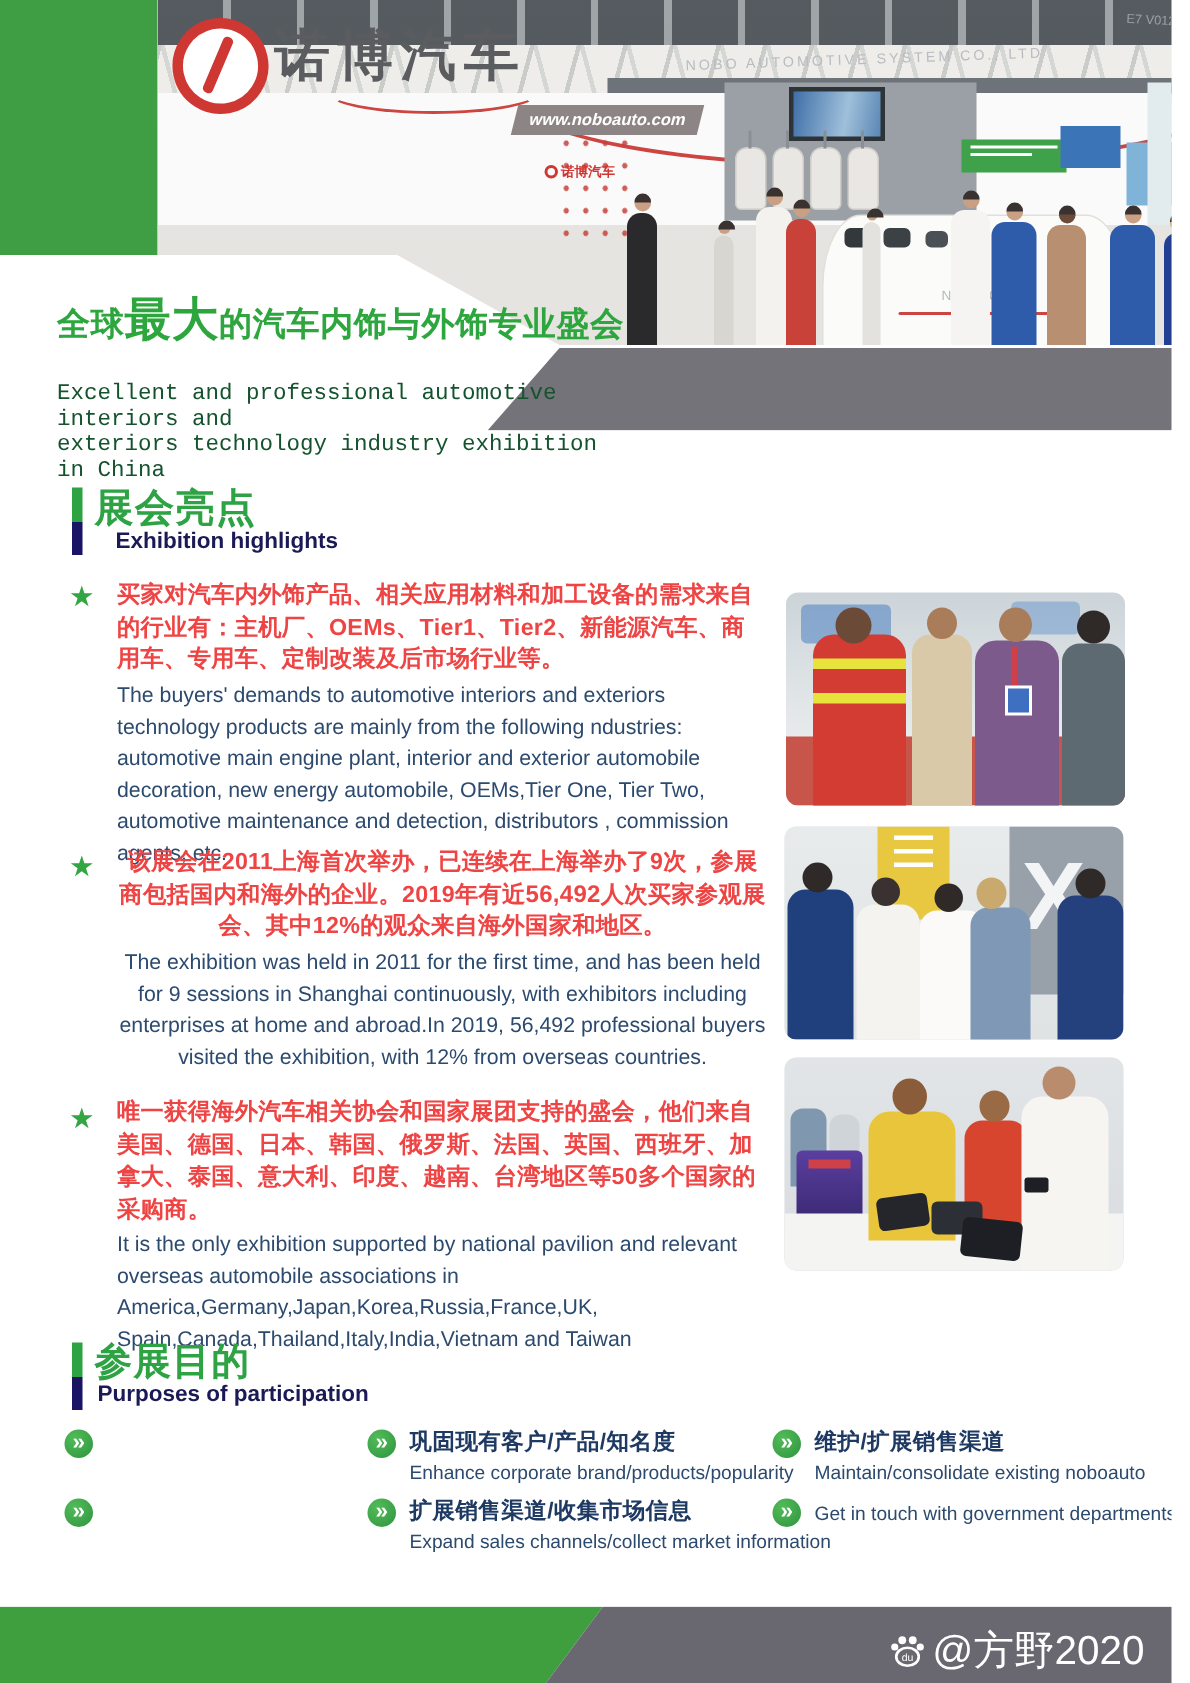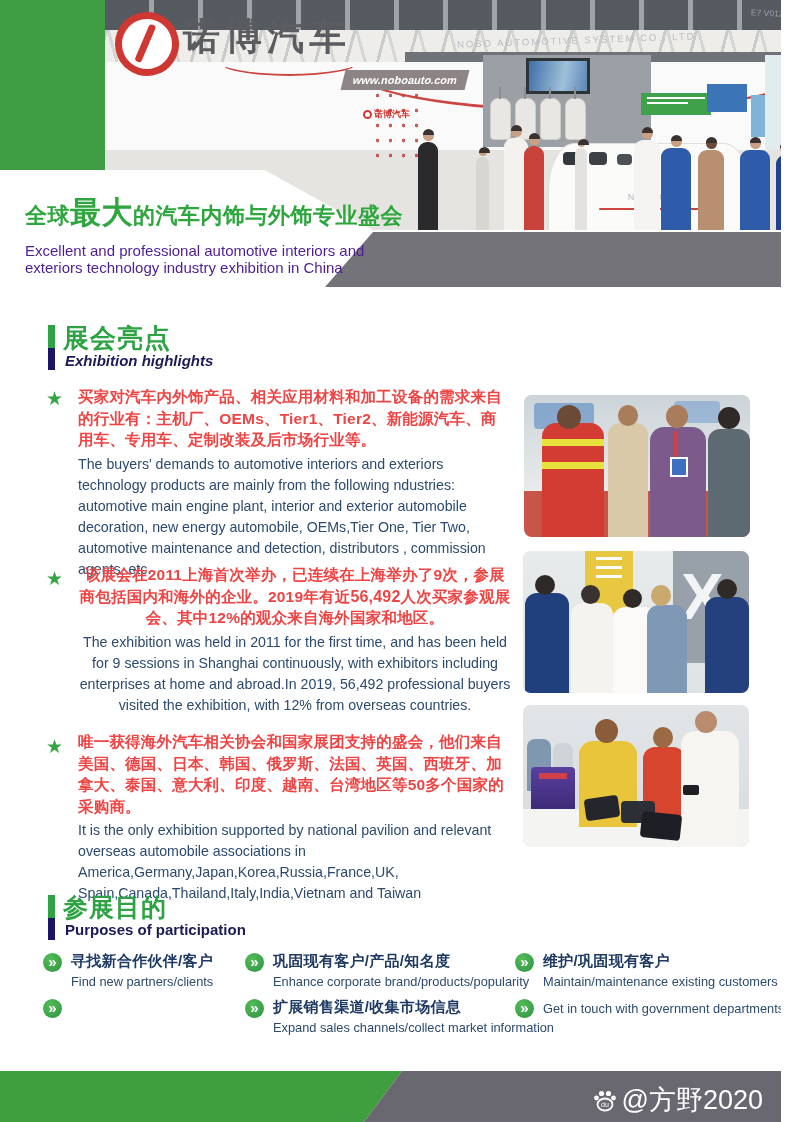"全球最大的汽车内饰与外饰专业盛会" .banner-title { font-family: none -> Liberation Mono, monospace; left: 25px -> 38px }
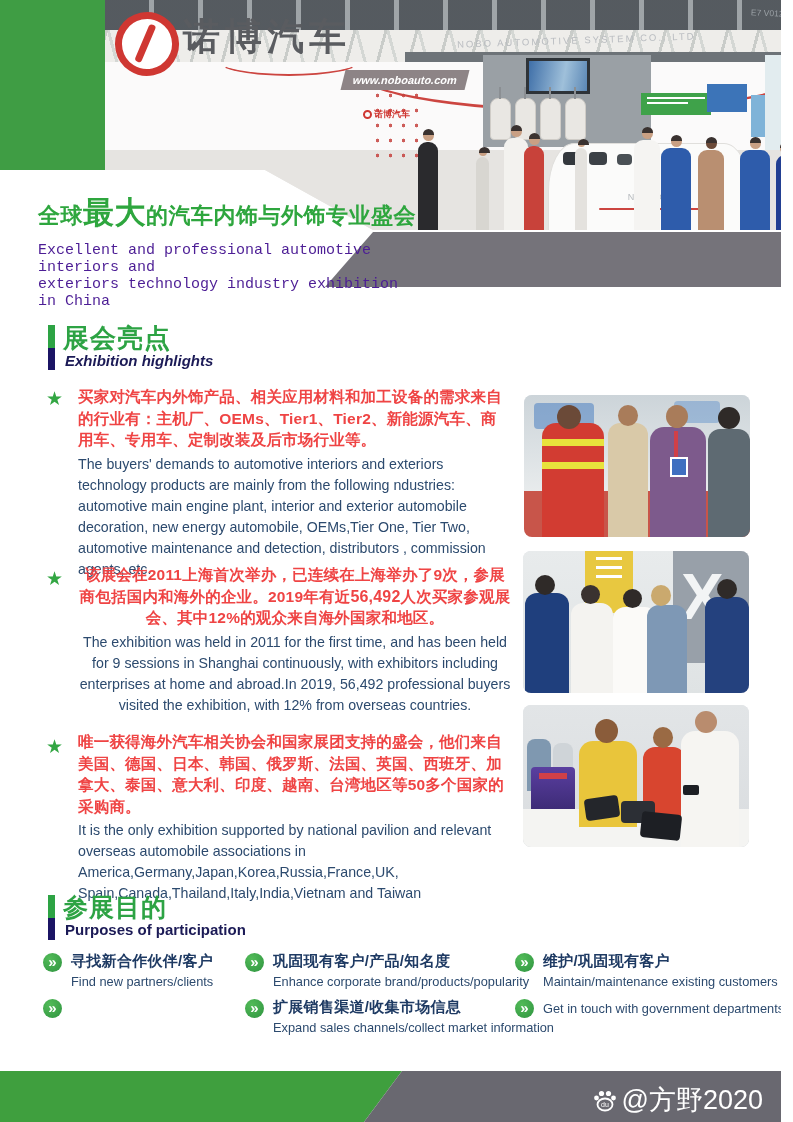"Excellent and professional automotive" .bt-en { color: #4c1d95 -> #14532d; margin-top: 8px -> 20px }
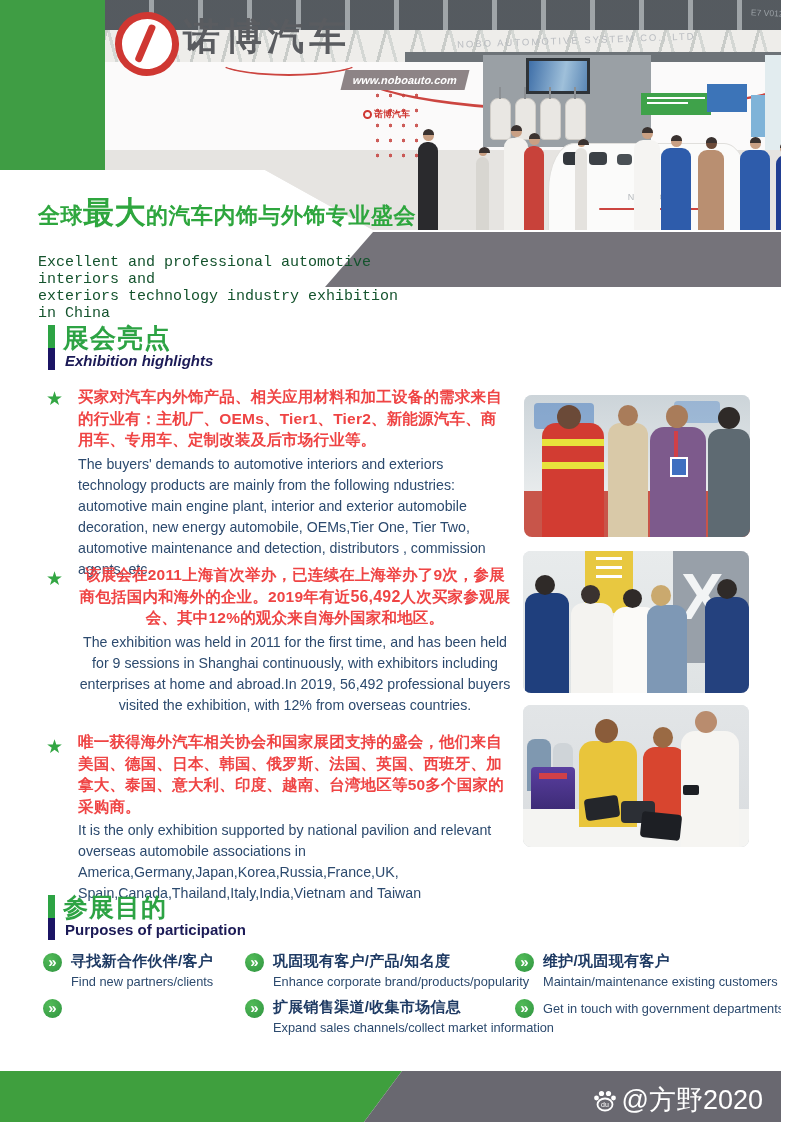"Exhibition highlights" div.abs { font-style: italic -> none; left: 65px -> 77px }
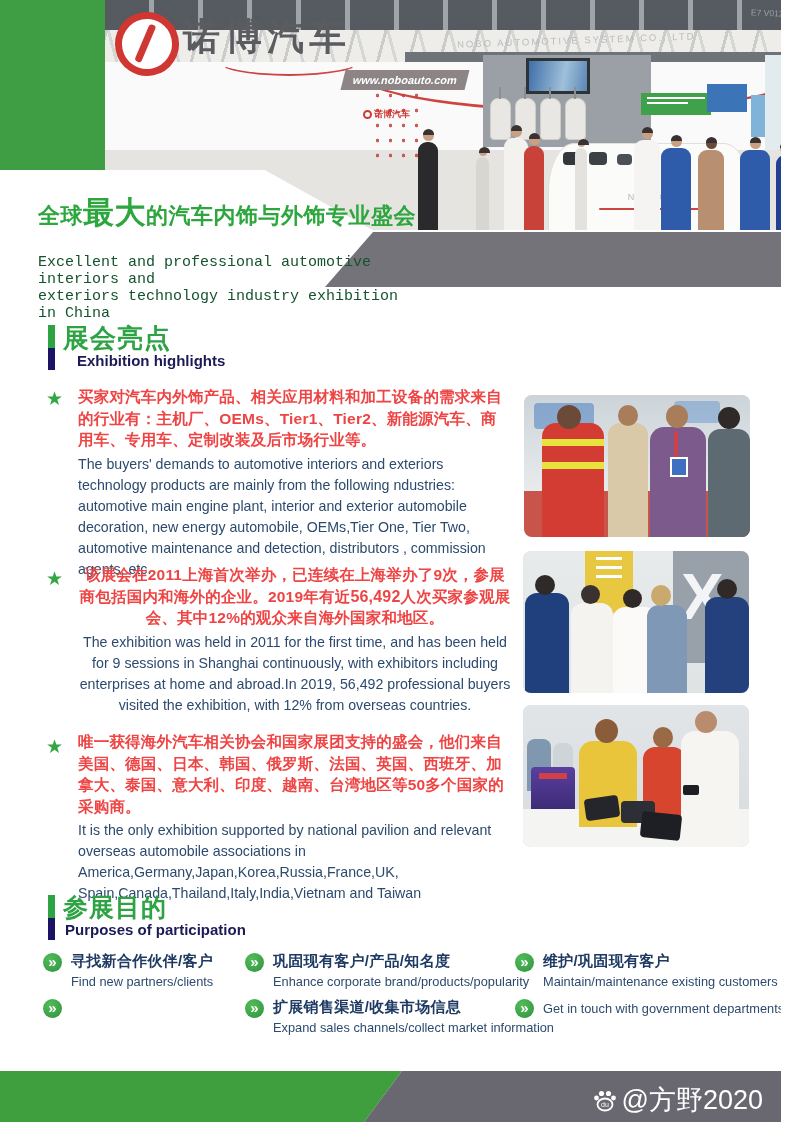"寻找新合作伙伴/客户" div.ptext { html: <div> <div>寻找新合作伙伴/客户</div> <div>Find new partners/clients</div> </div> -> none }
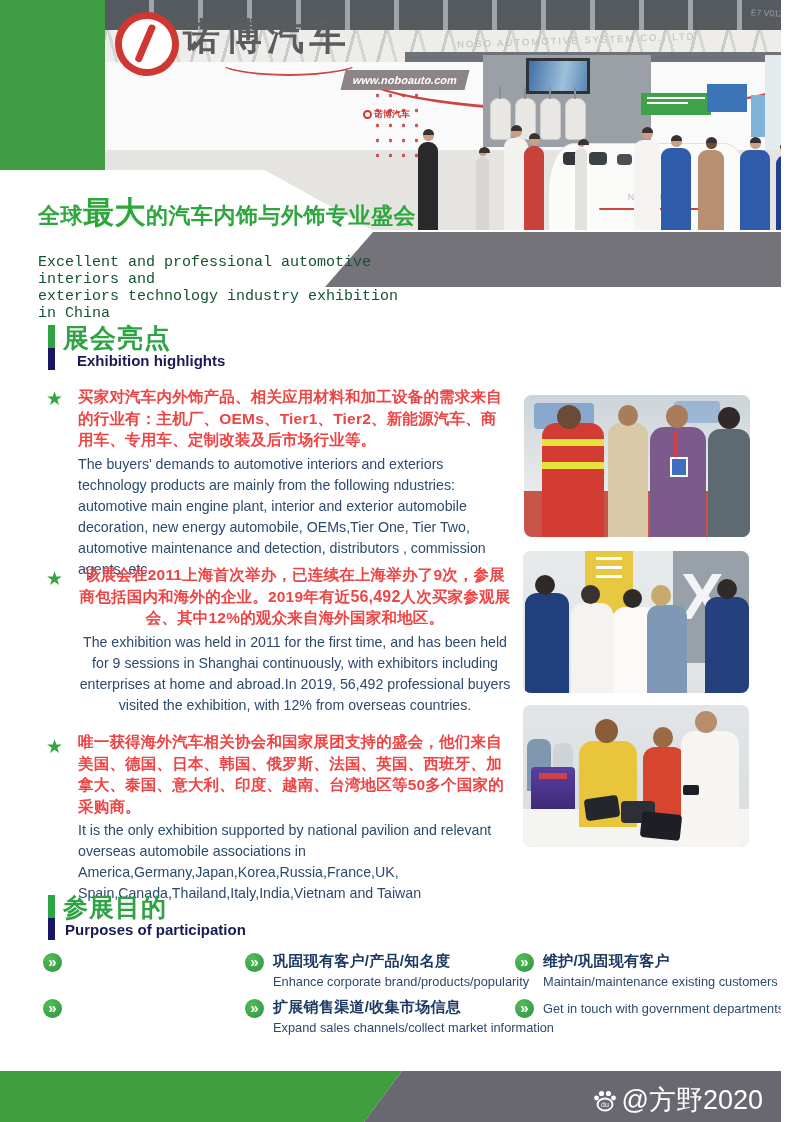"维护/巩固现有客户" div.cn { text: /巩固现有客户 -> /扩展销售渠道 }
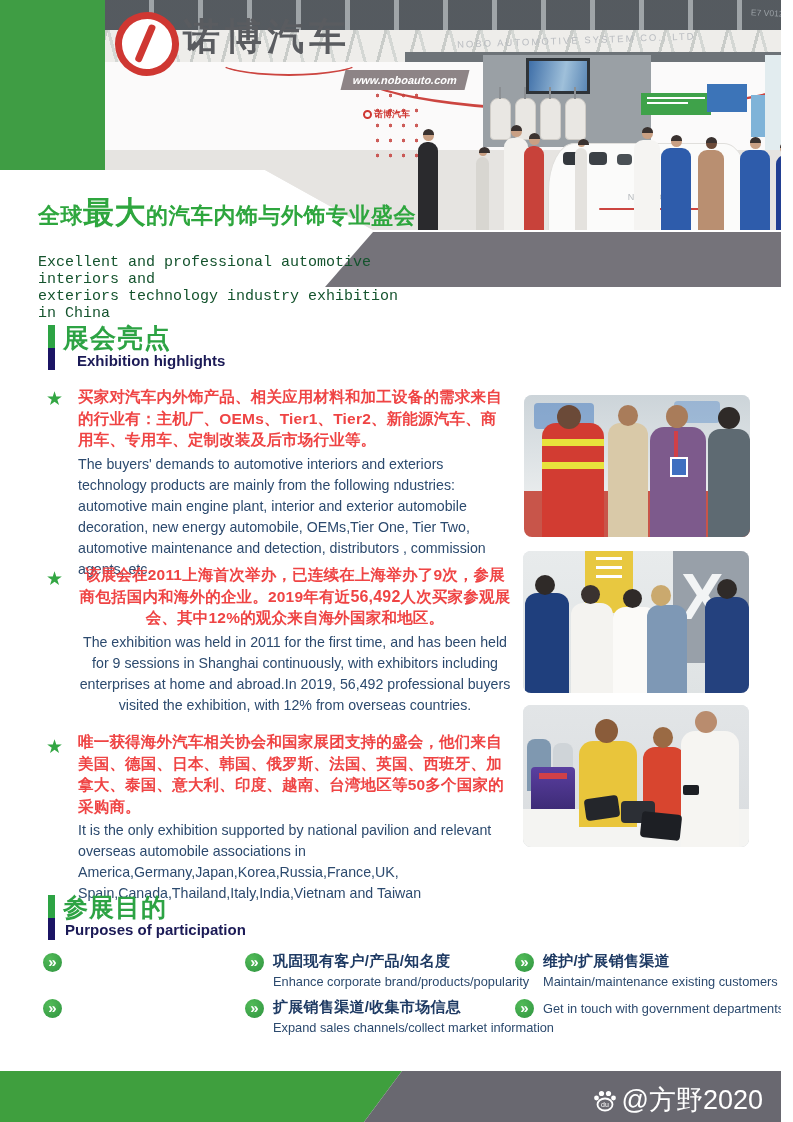"Maintain/maintenance existing customers" div.en { text: Maintain/maintenance existing customers -> Maintain/consolidate existing noboauto }
